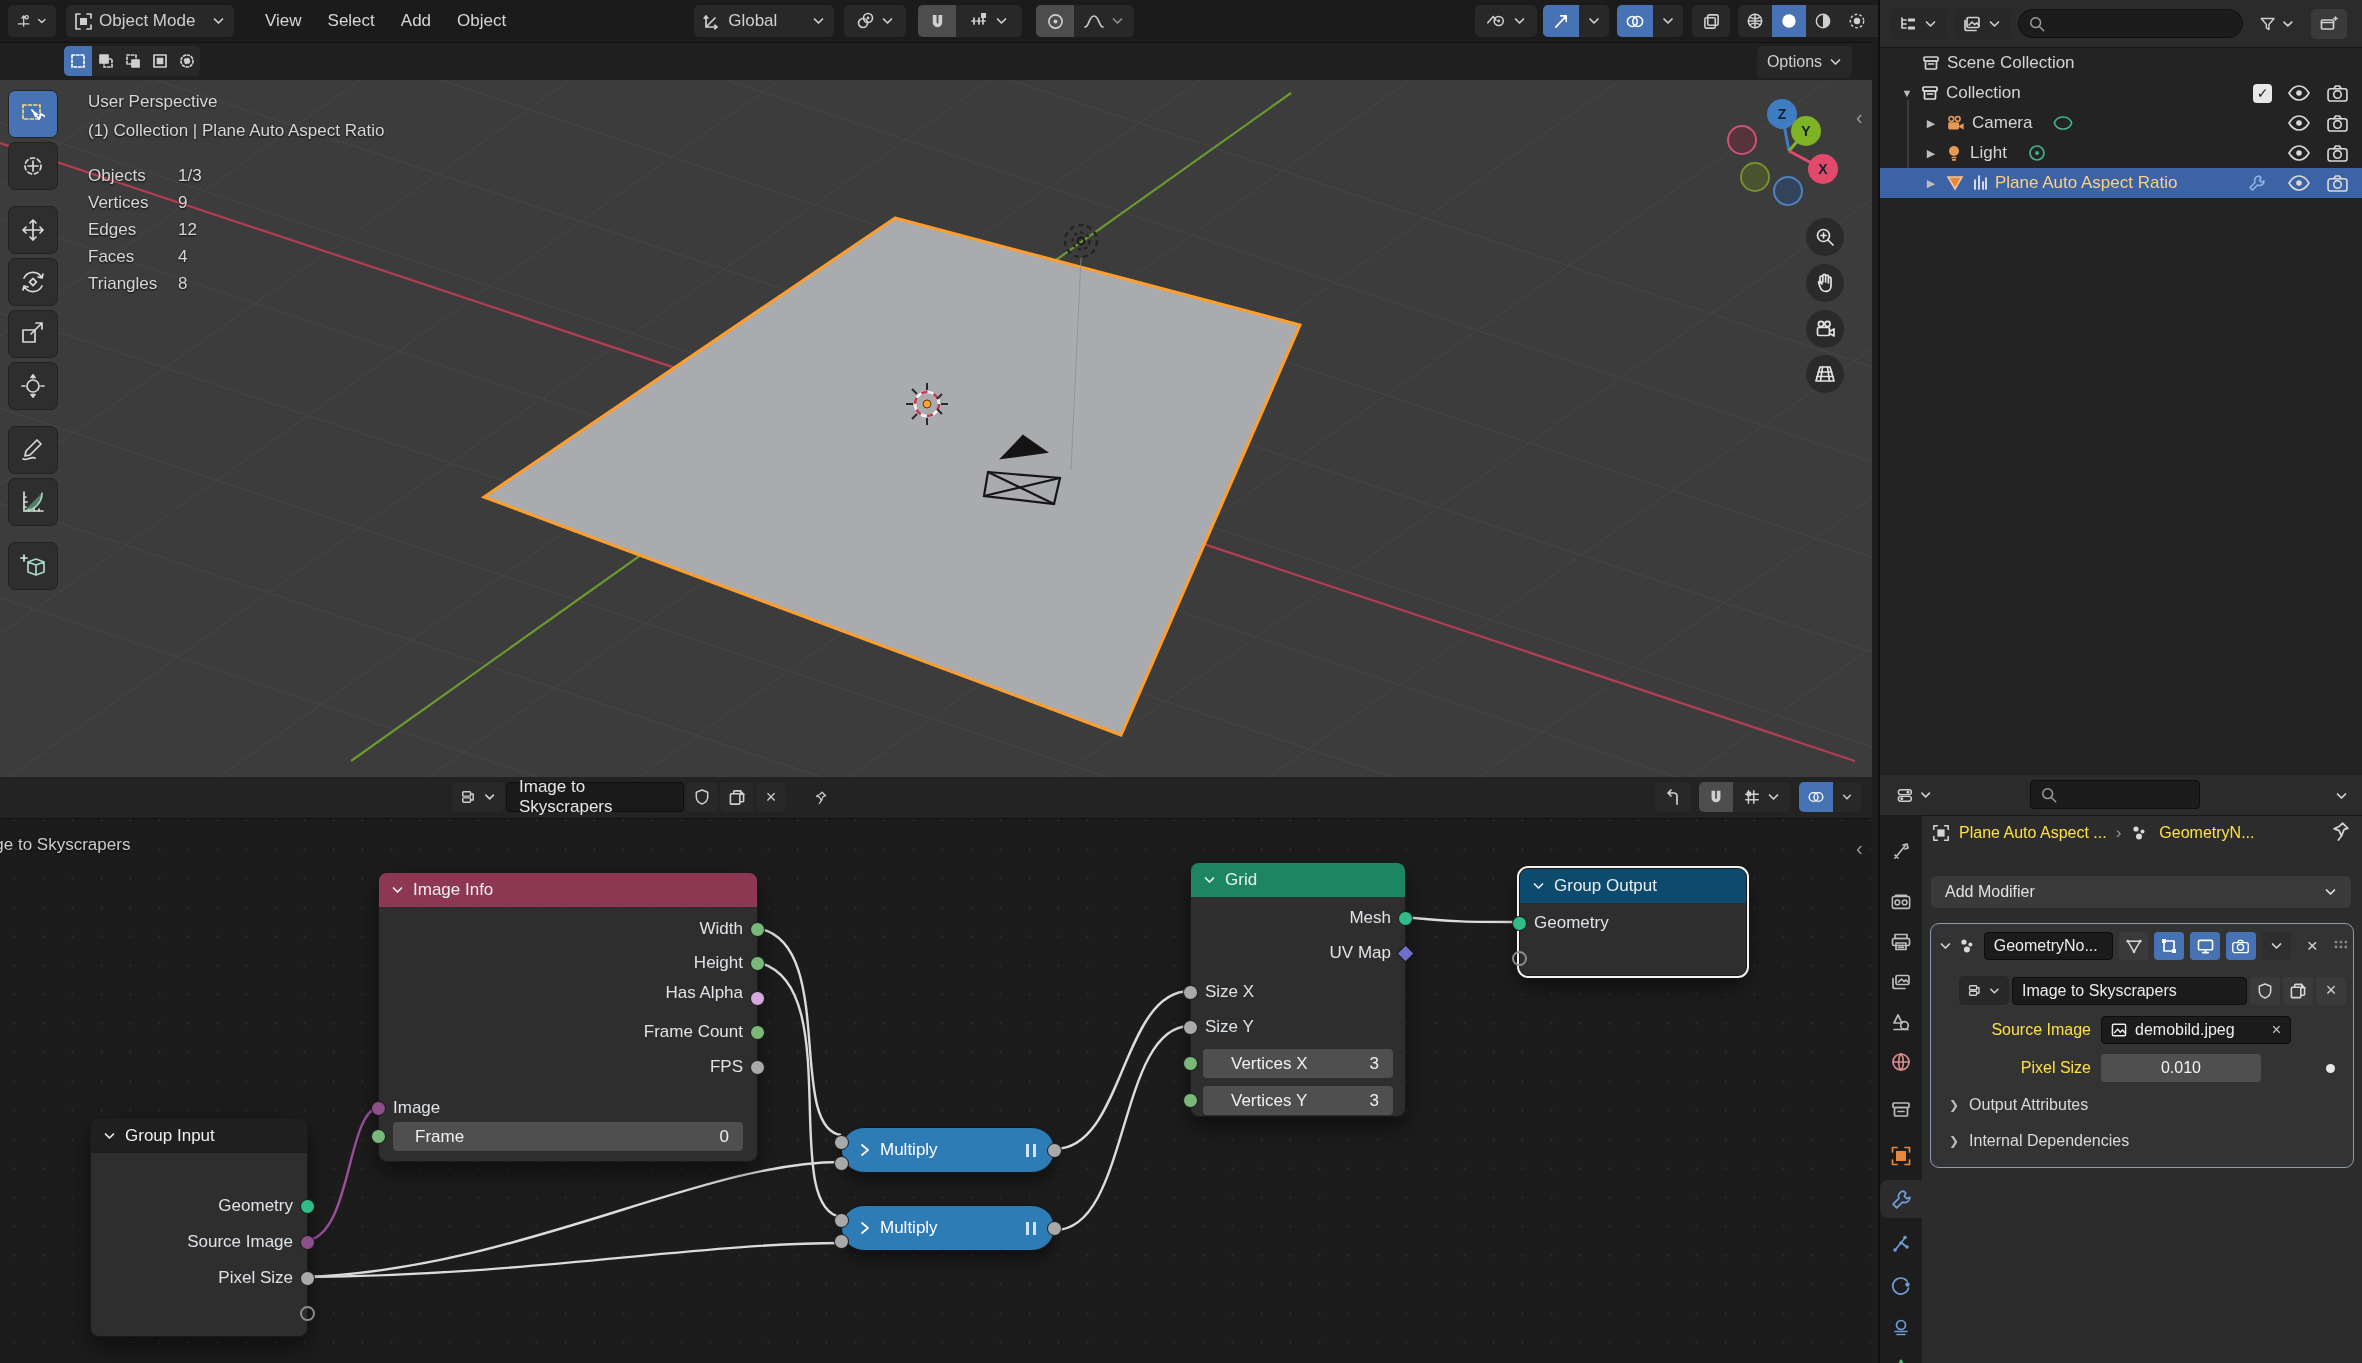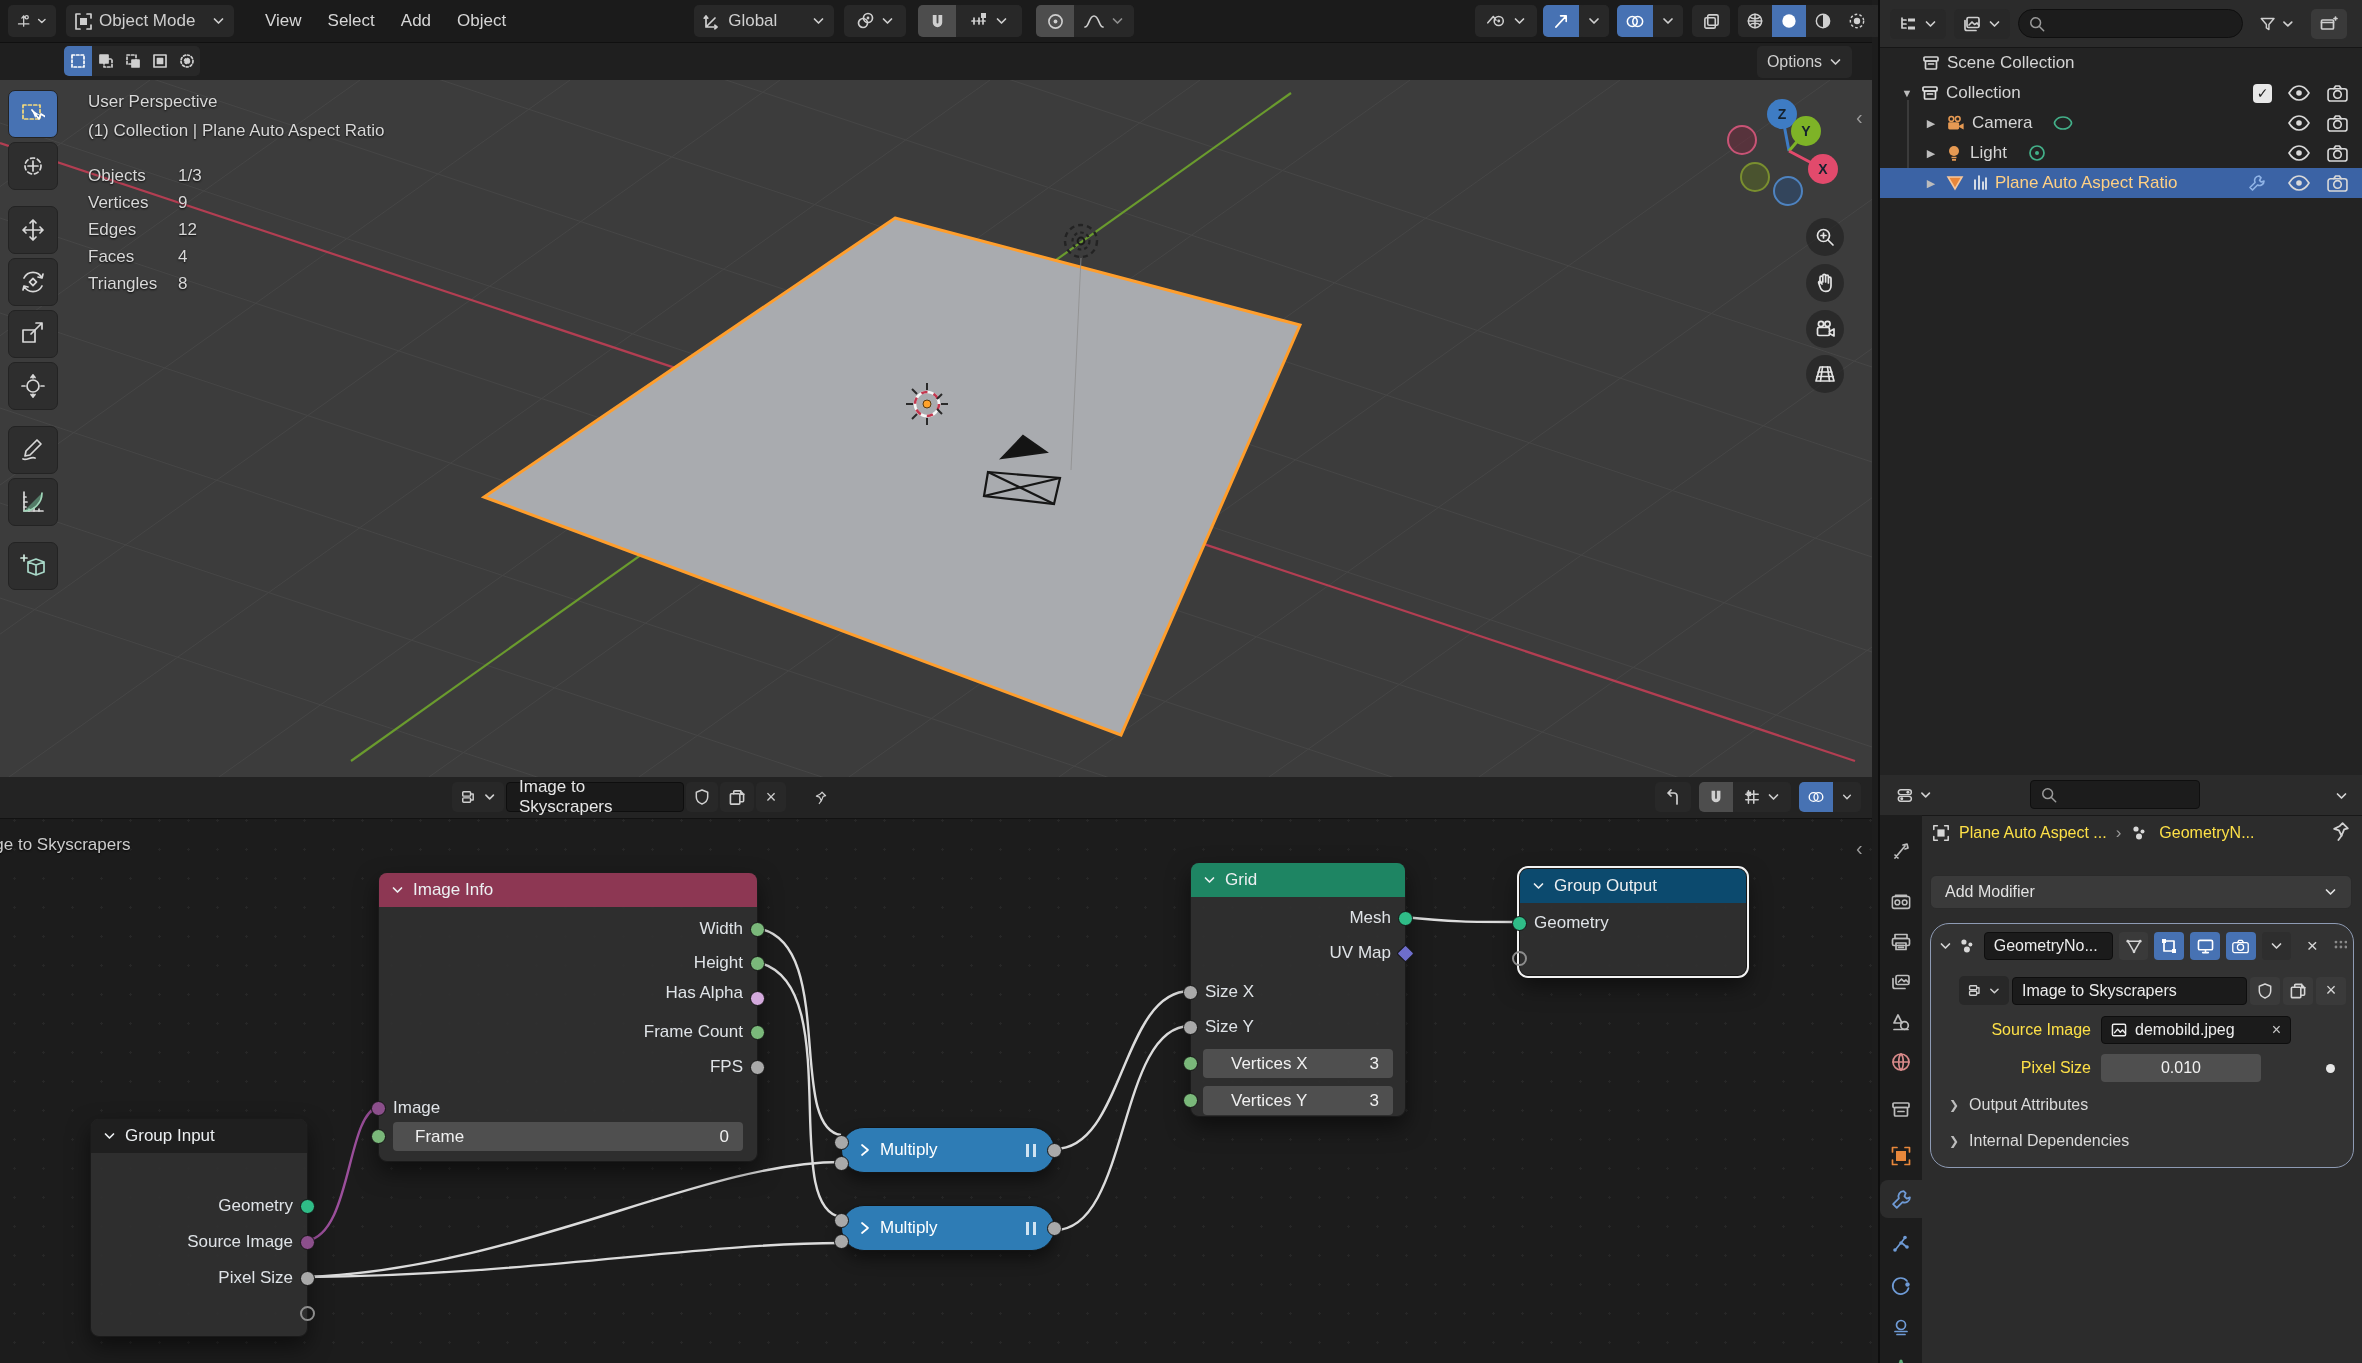"GeometryNo..." div { border-radius: 19px -> 9px }
